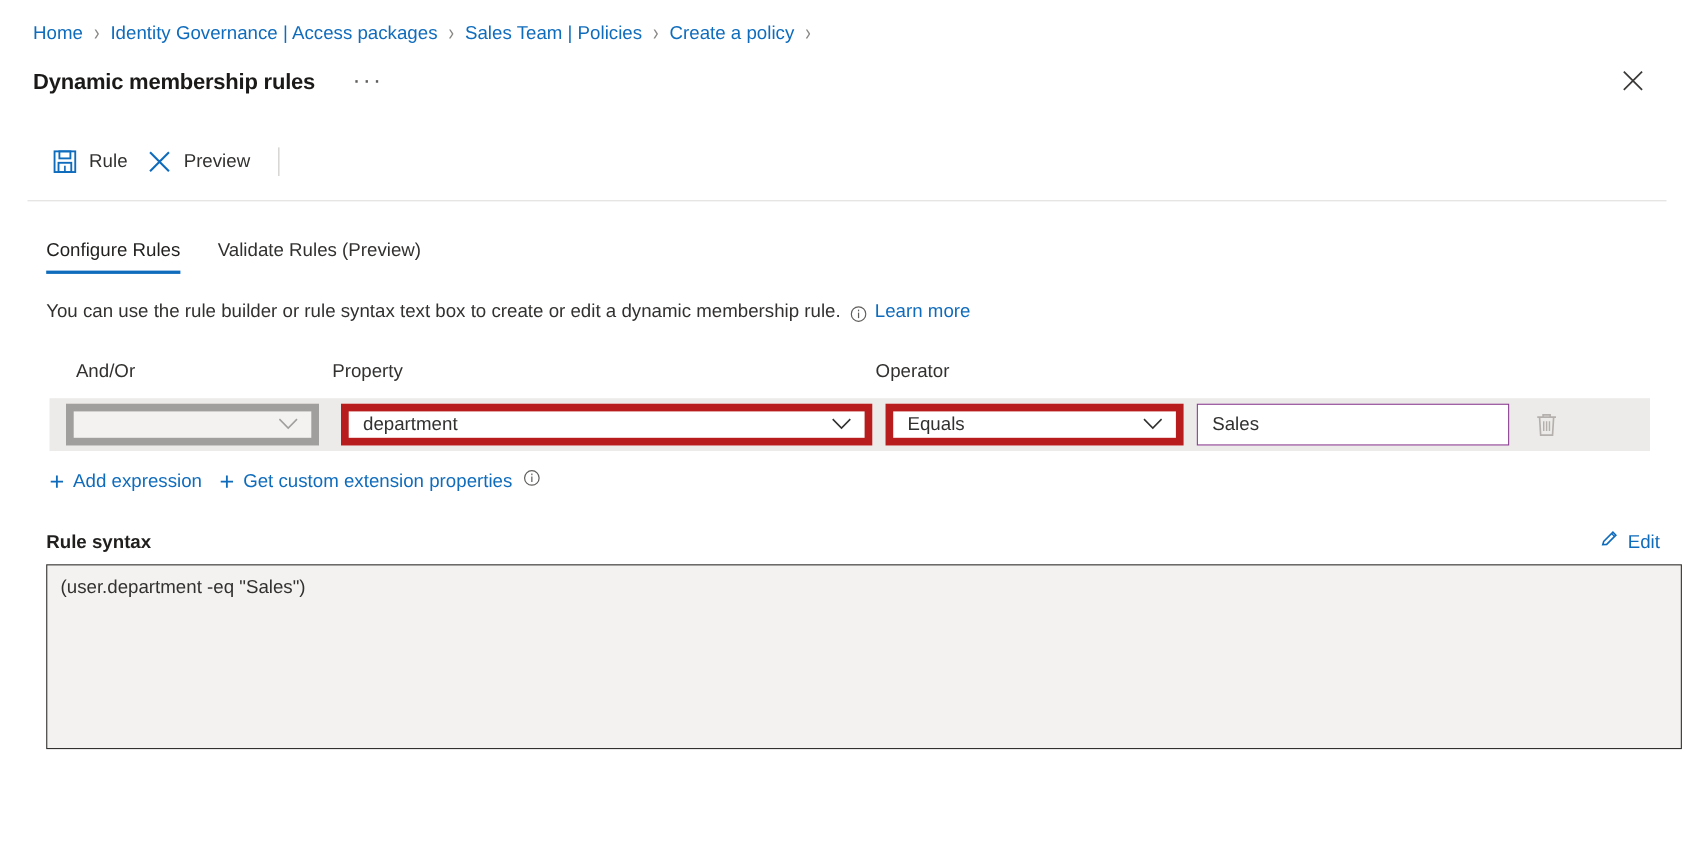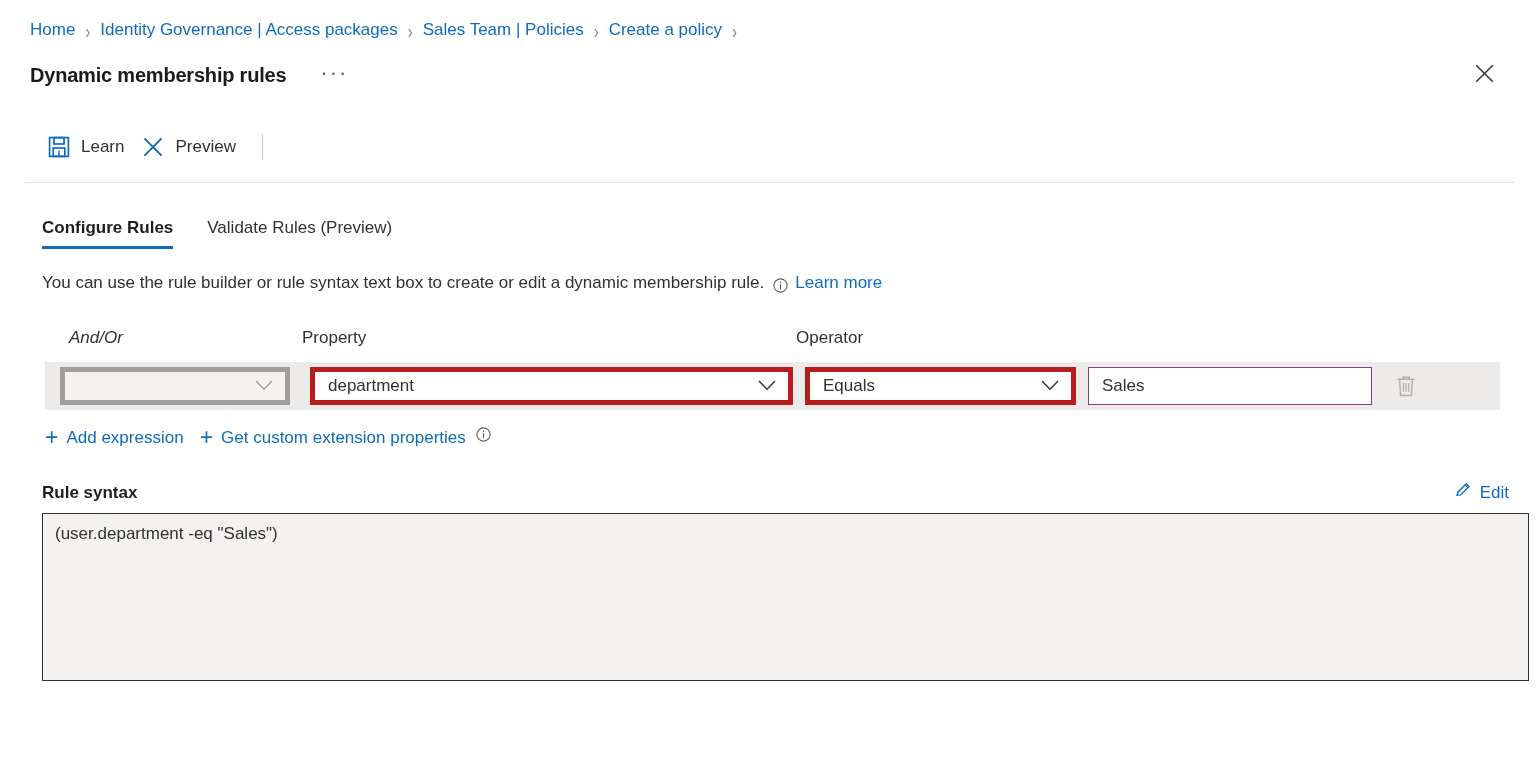"Learn" span { text: Learn -> Rule }
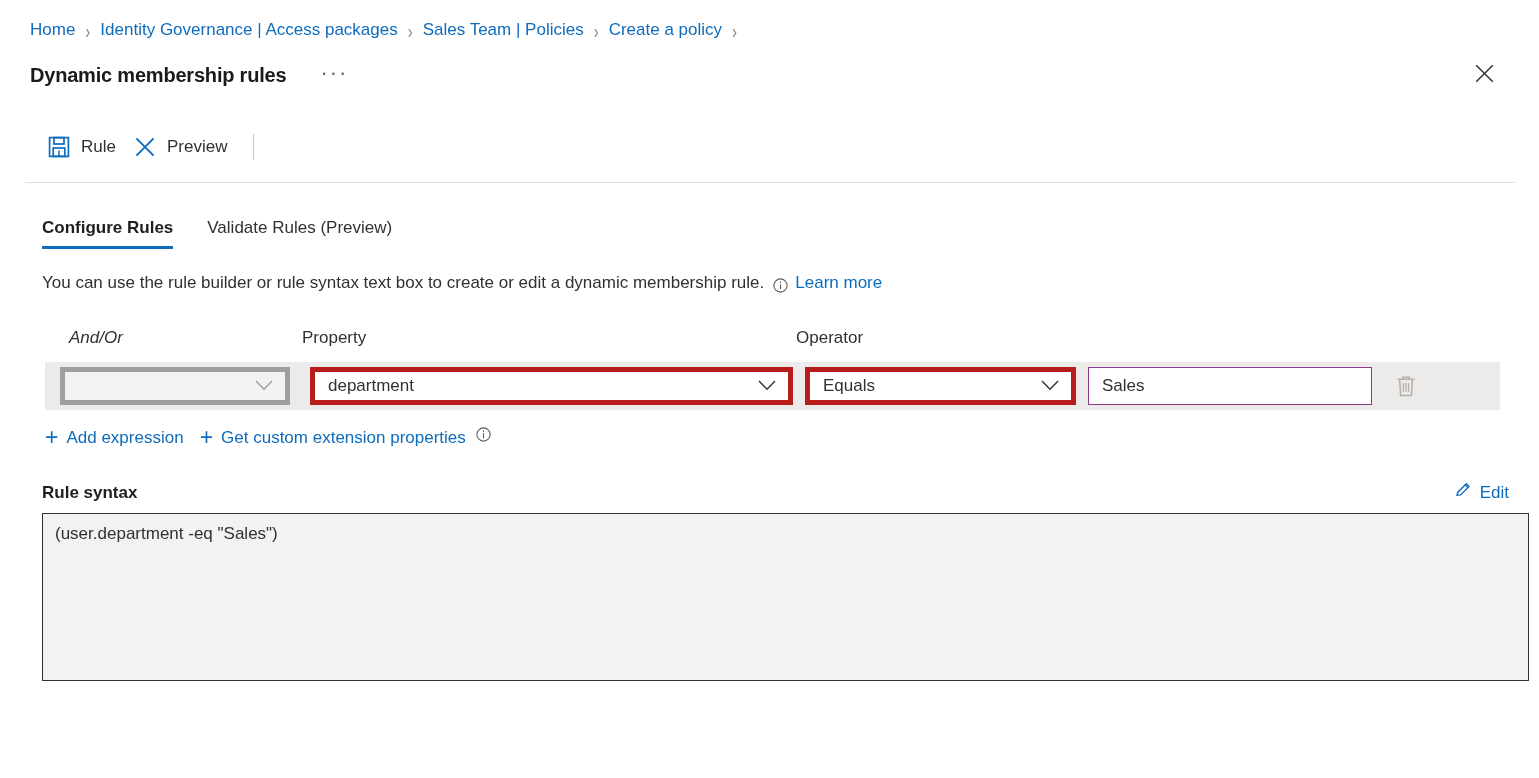"Configure Rules" .tab.active { font-weight: 700 -> 400 }
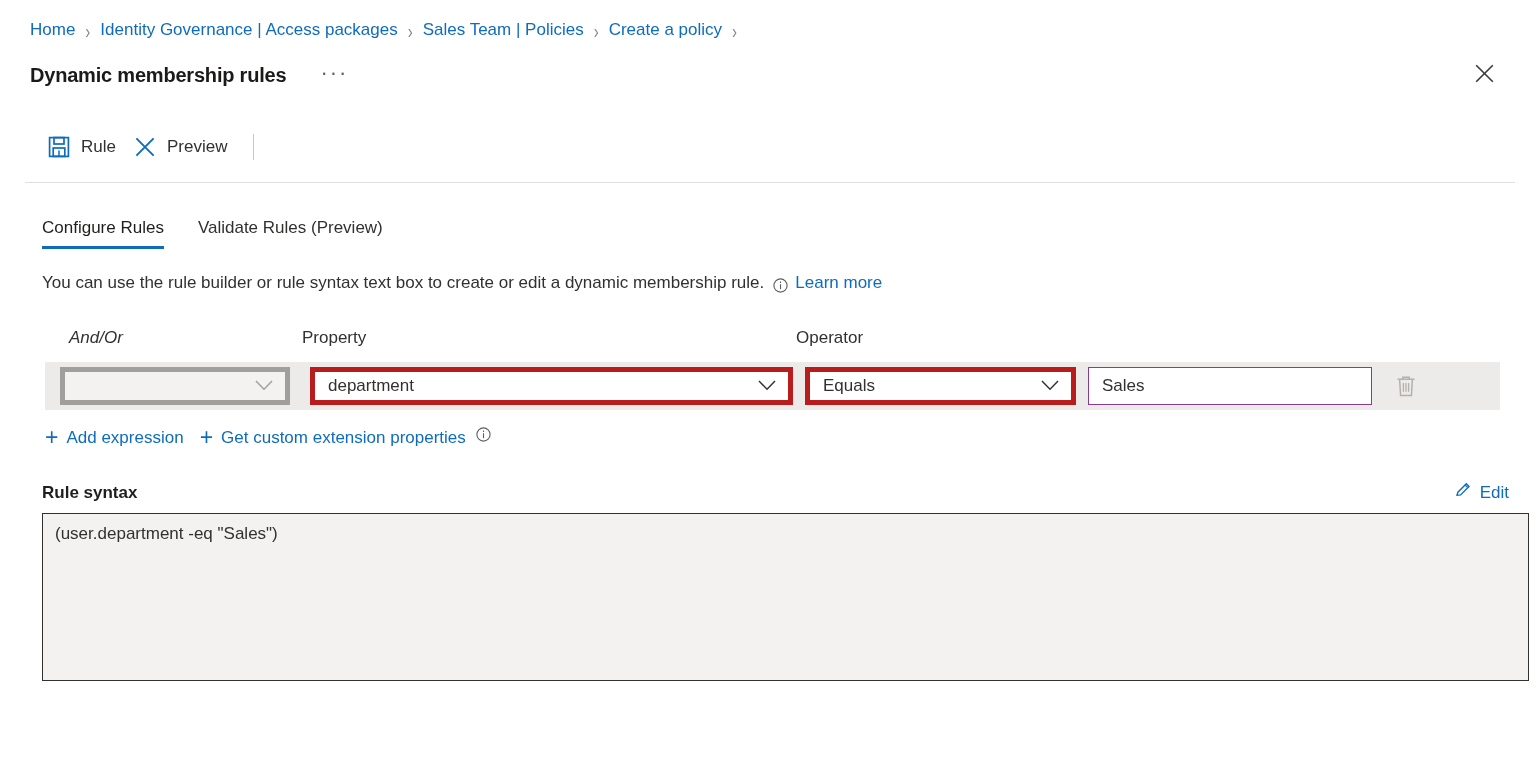"And/Or" .col-andor { font-style: italic -> none }
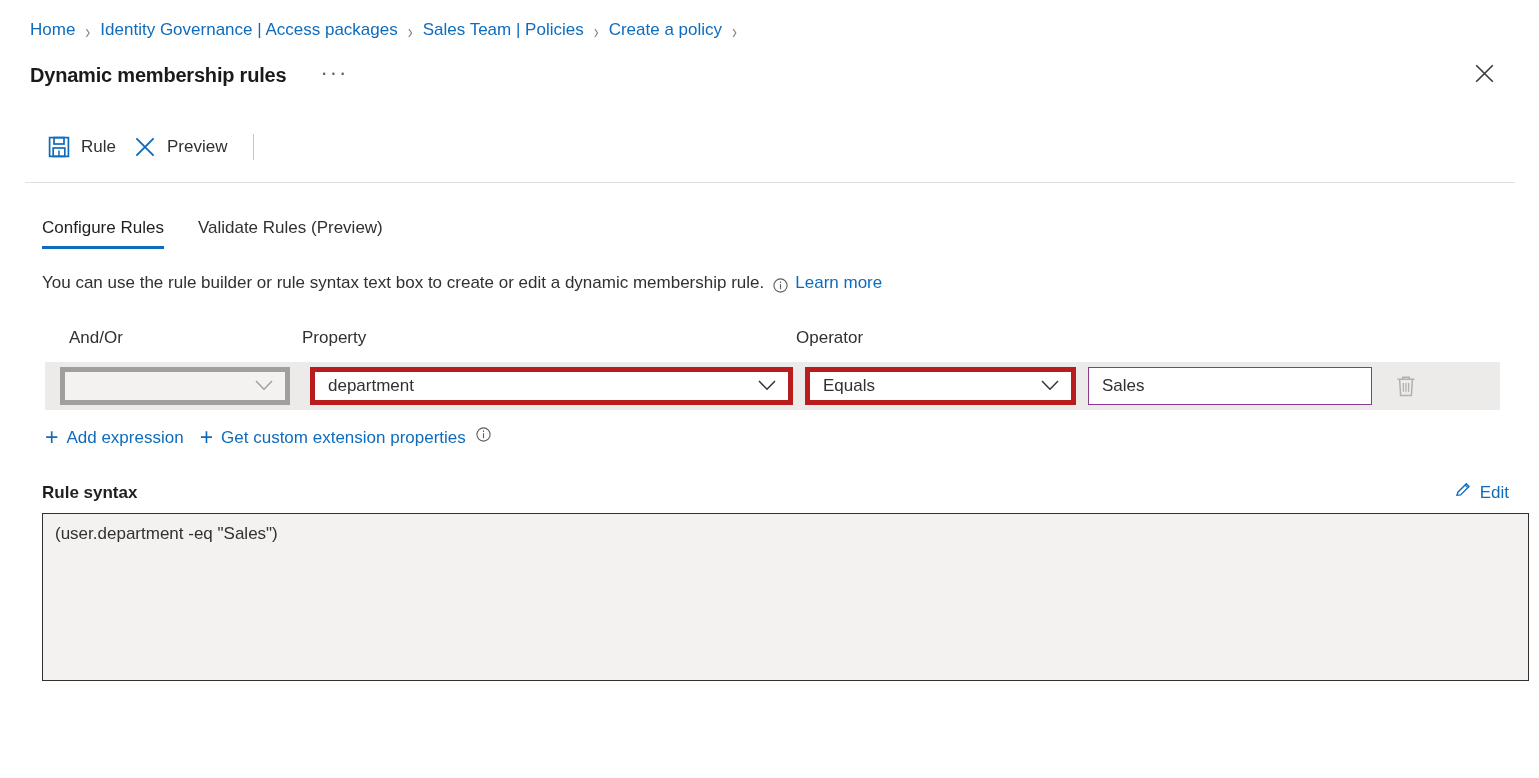"department" .field { border: 5px solid #b91c1c -> 7px solid #b91c1c }
